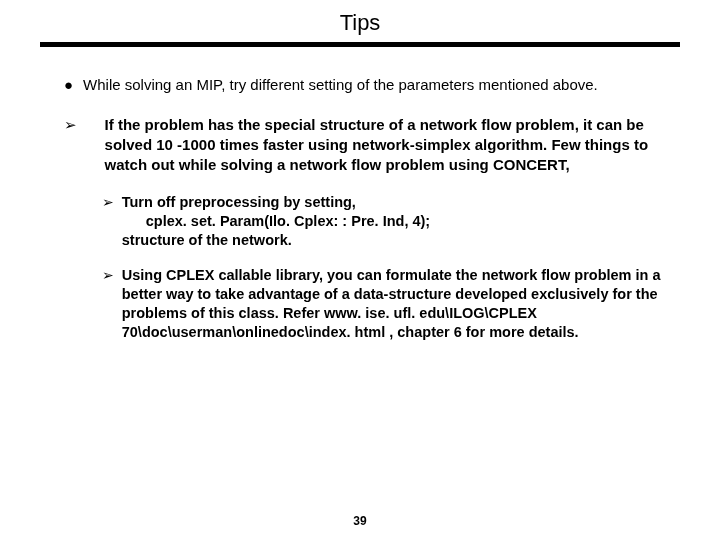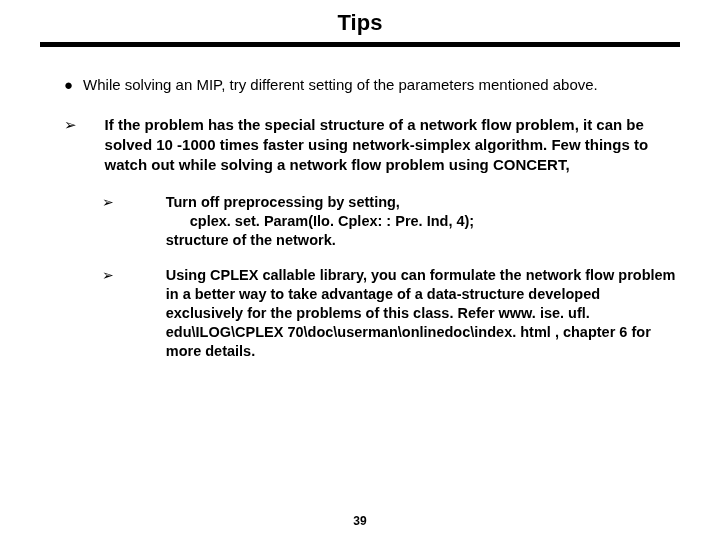"Tips" .title { font-weight: bold -> normal }
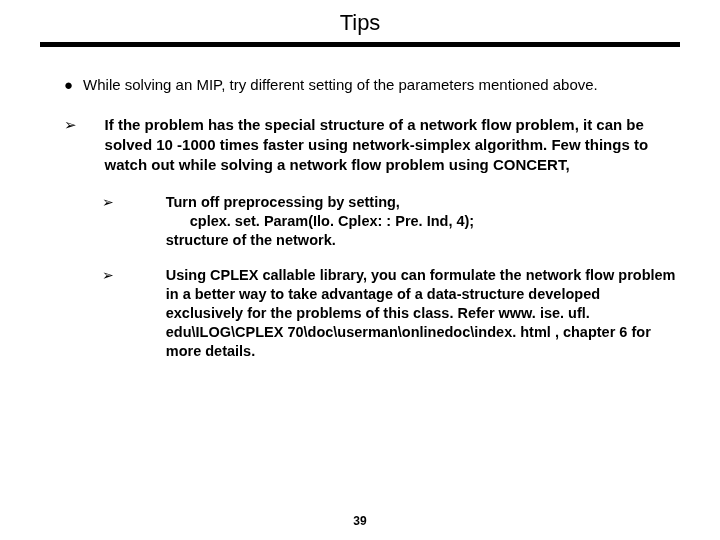"Turn off preprocessing by setting," .b3 .txt { margin-left: 44px -> none }
